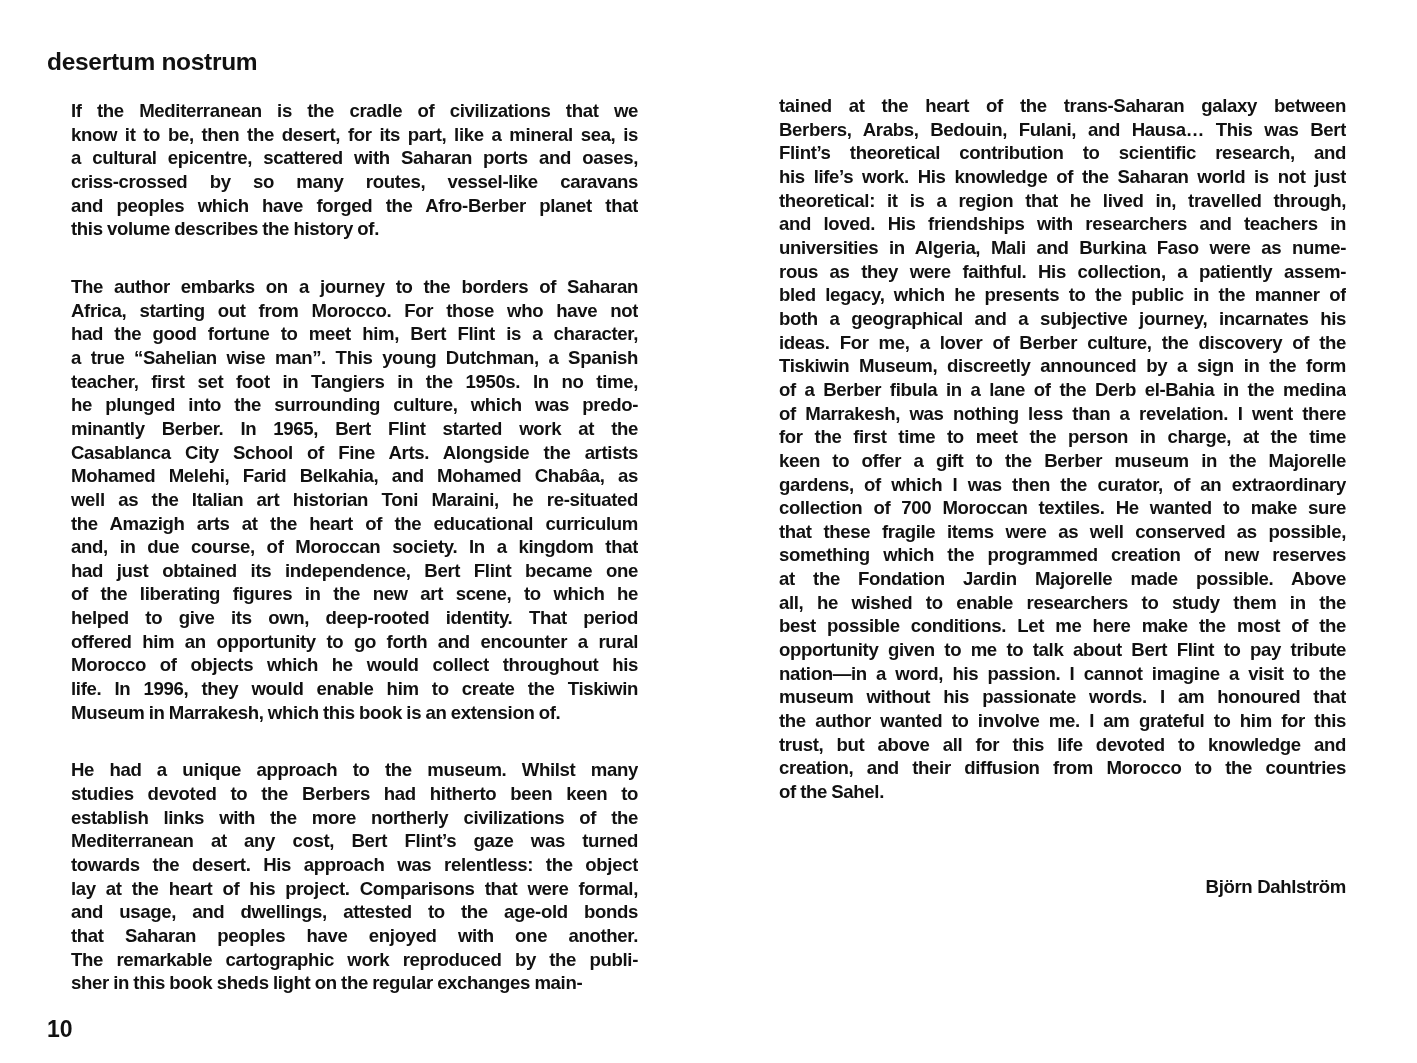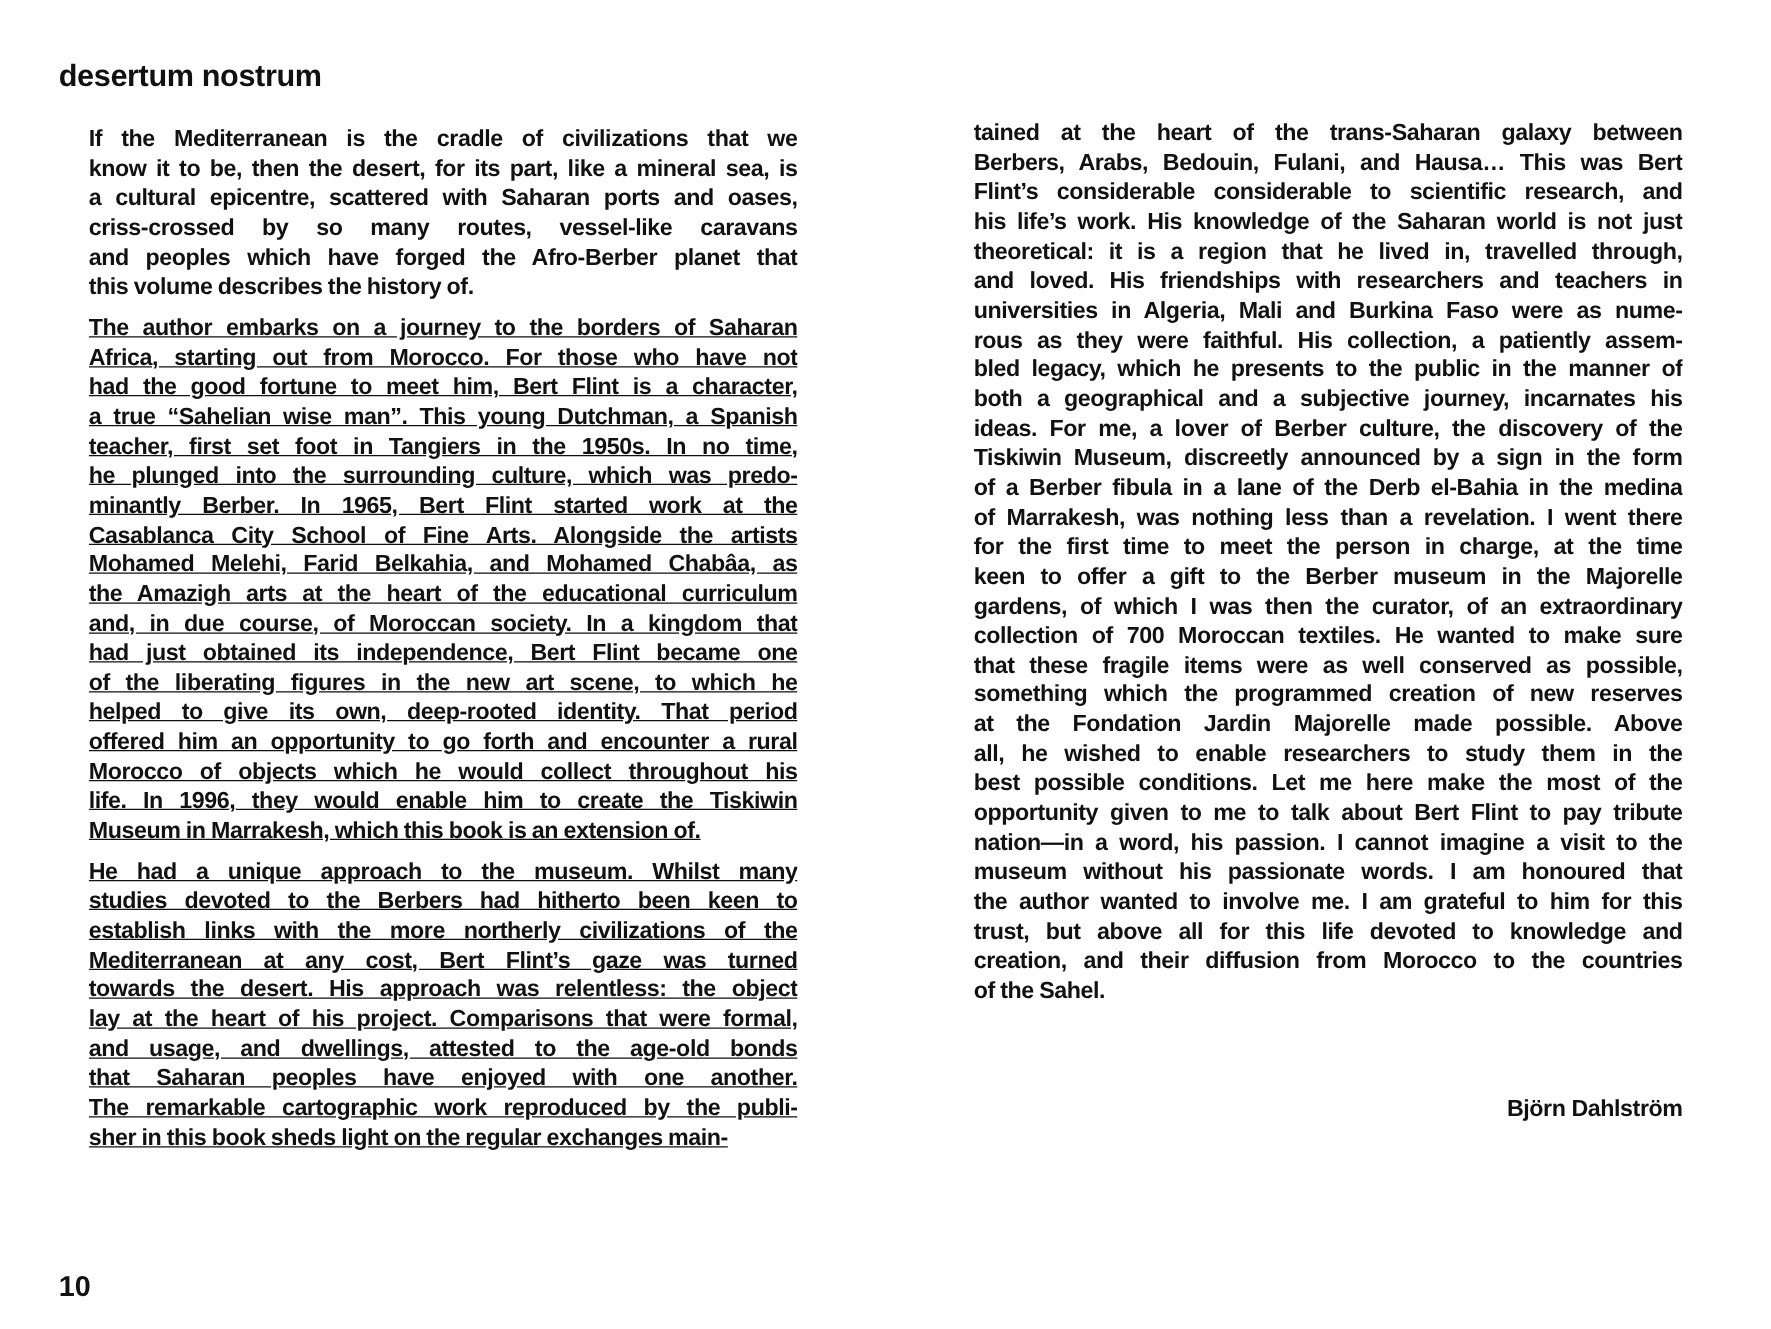"Flint’s considerable considerable to" span.line { text: considerable considerable -> theoretical contribution }
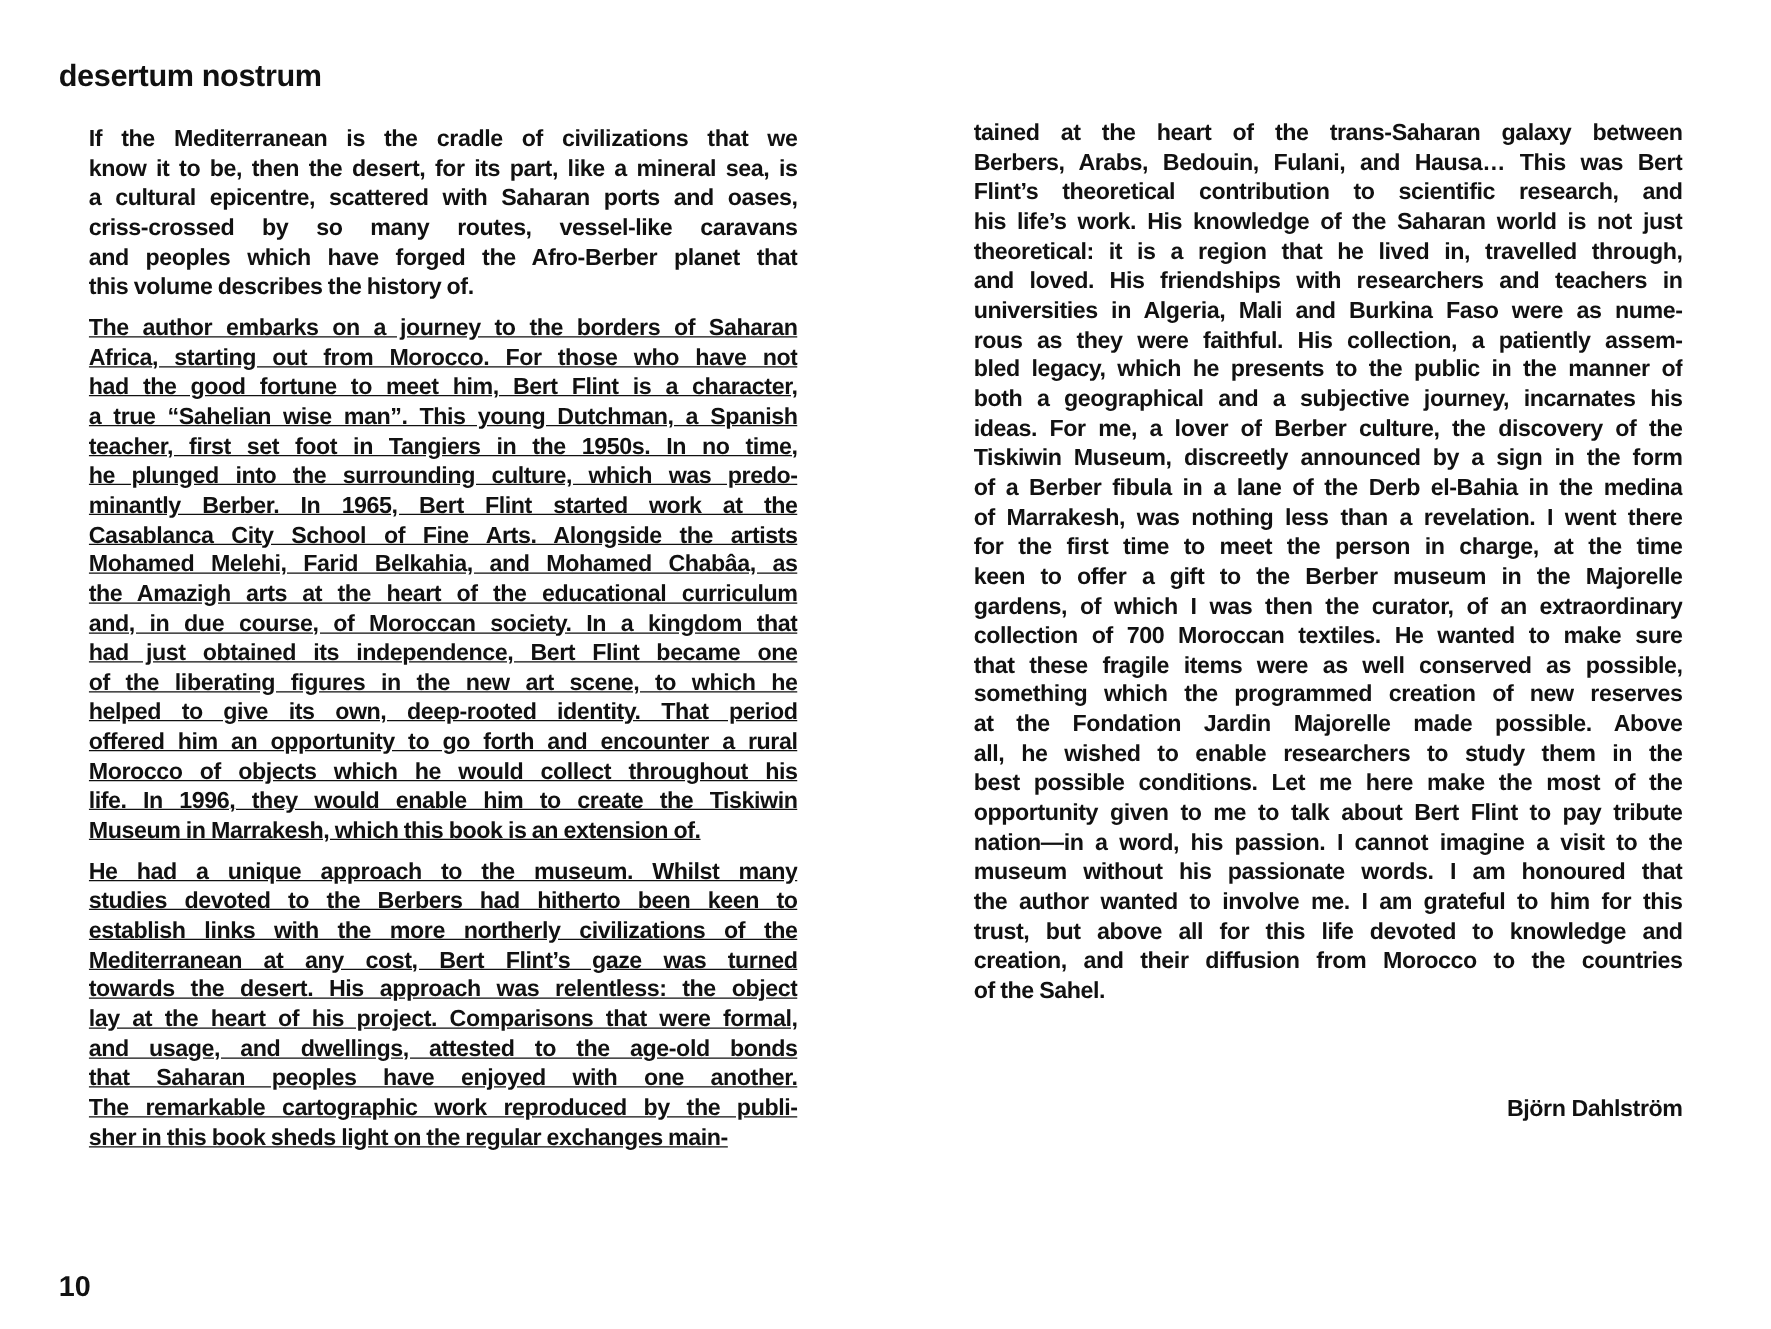"The author embarks on a" .col p + p { margin-top: 9px -> 34px; text-decoration: underline -> none }
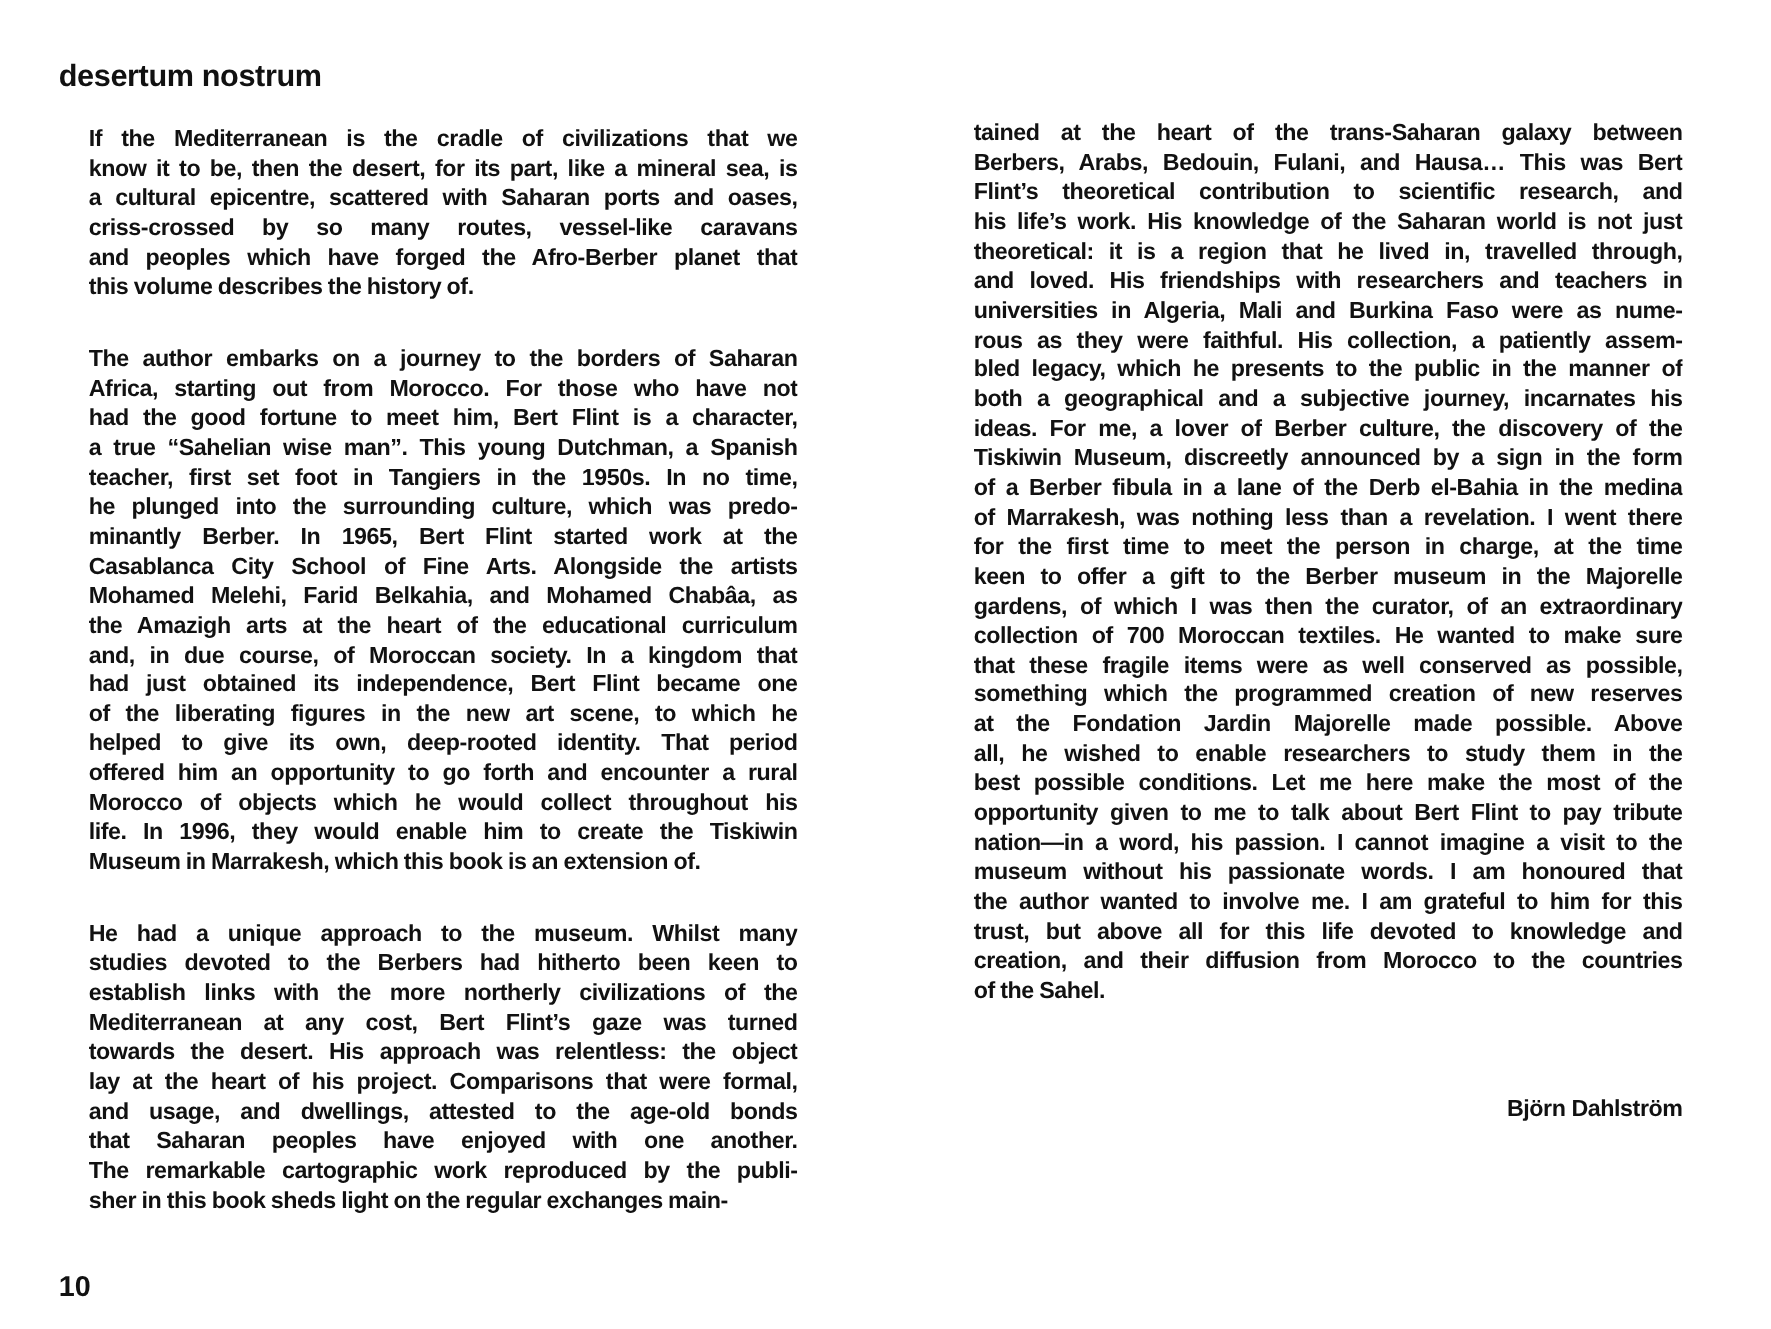"well as the Italian art" span.line { html: none -> <span>well as the Italian art historian Toni Maraini, he re-situated</span> }
